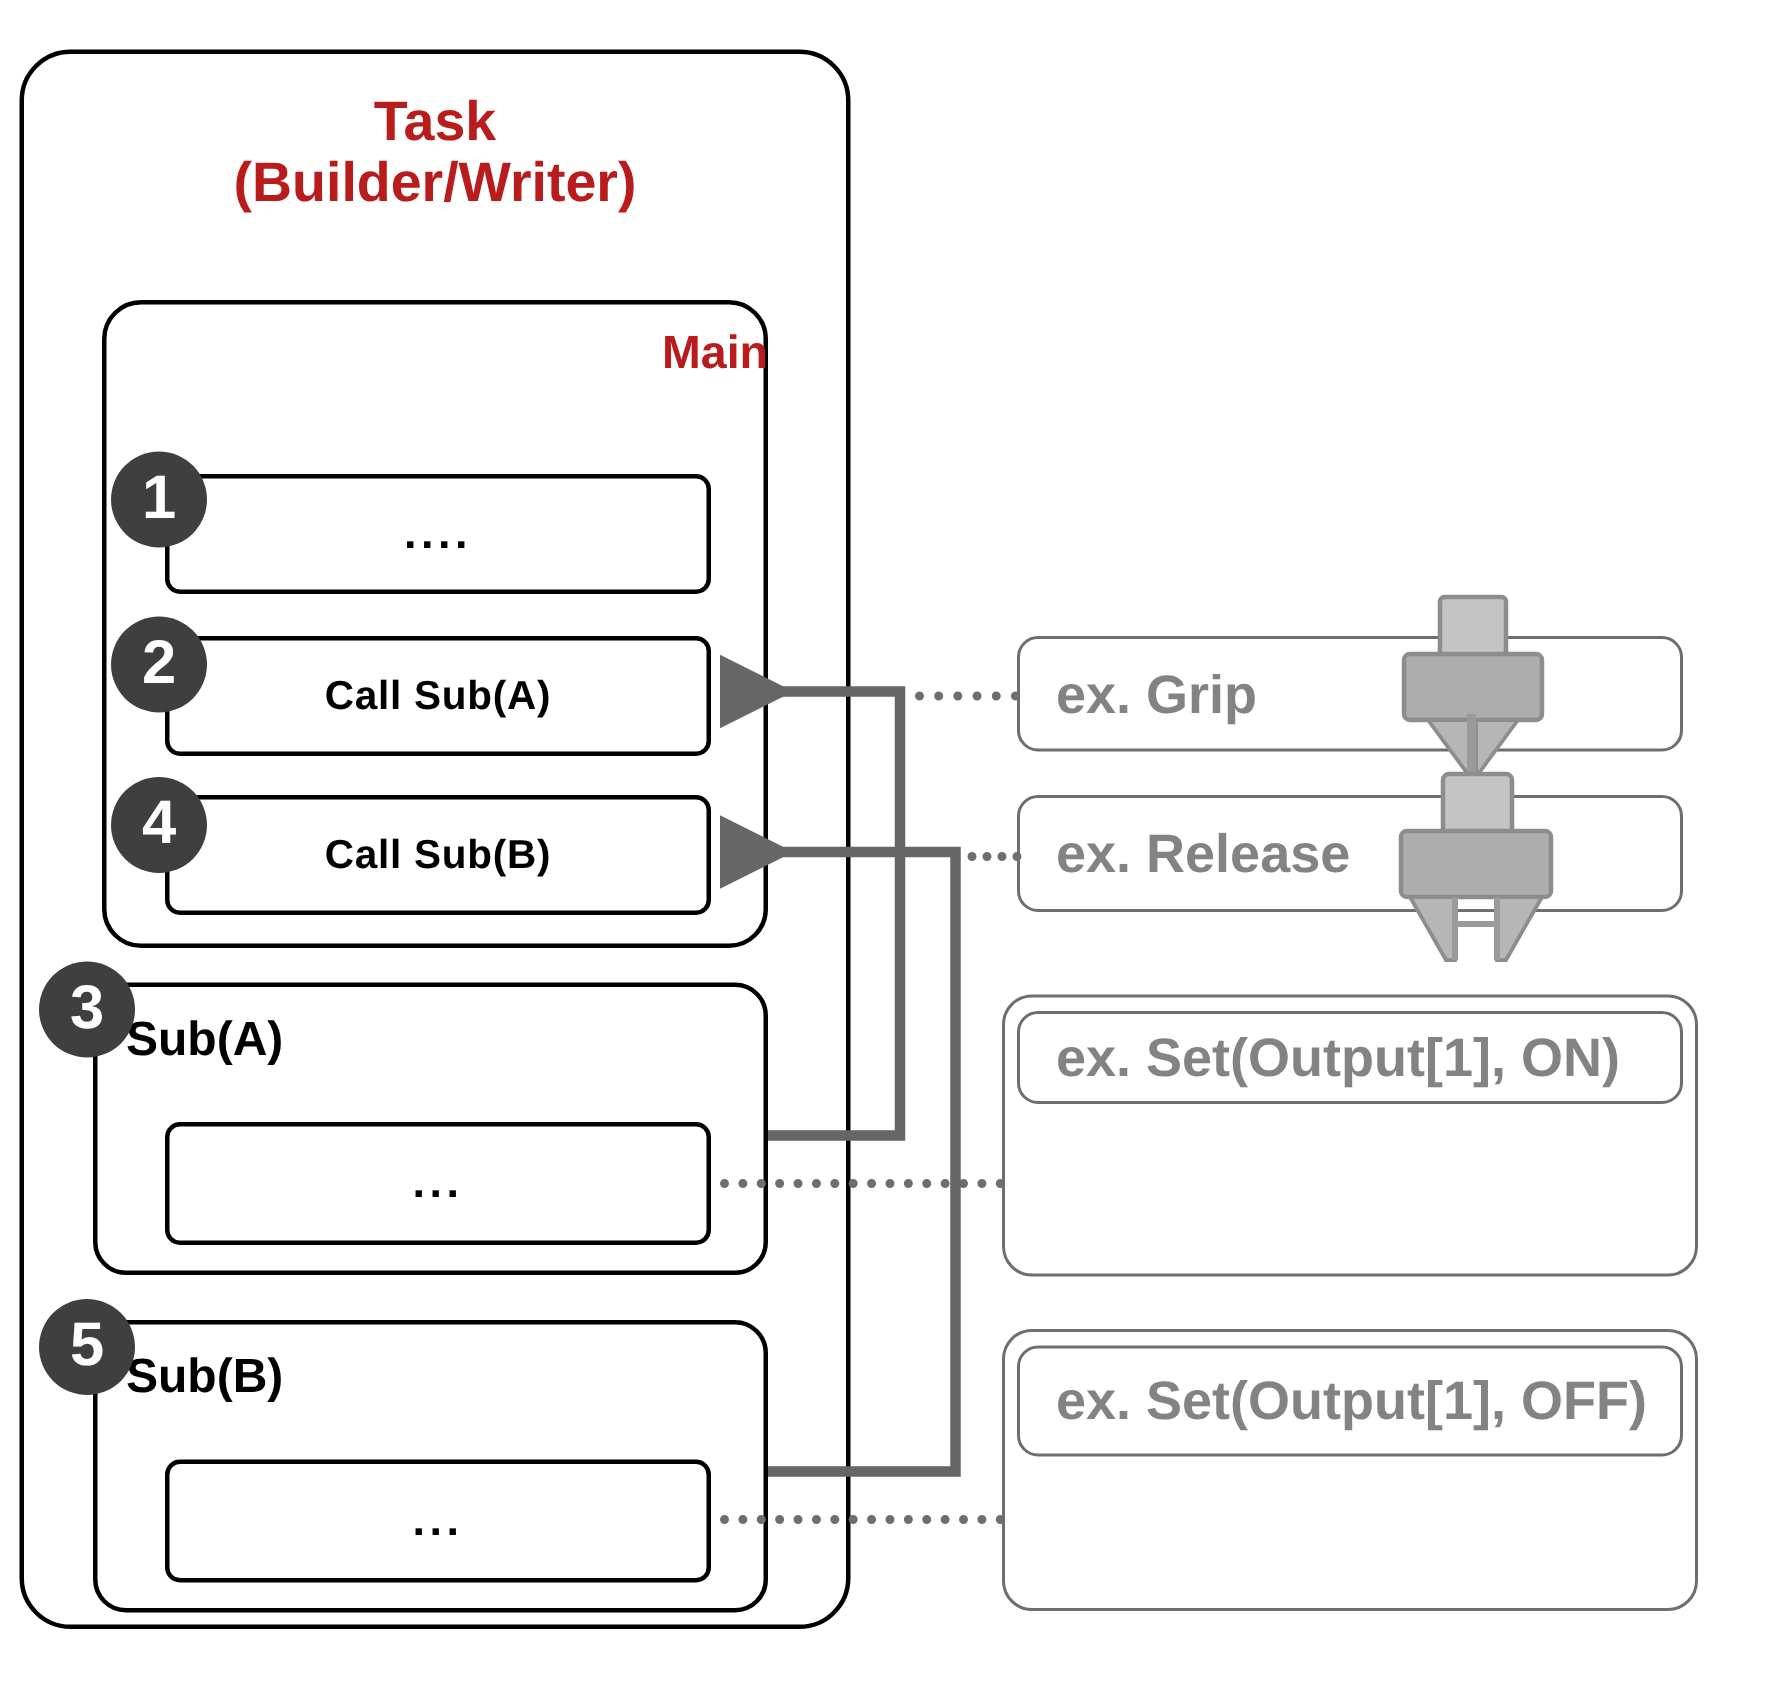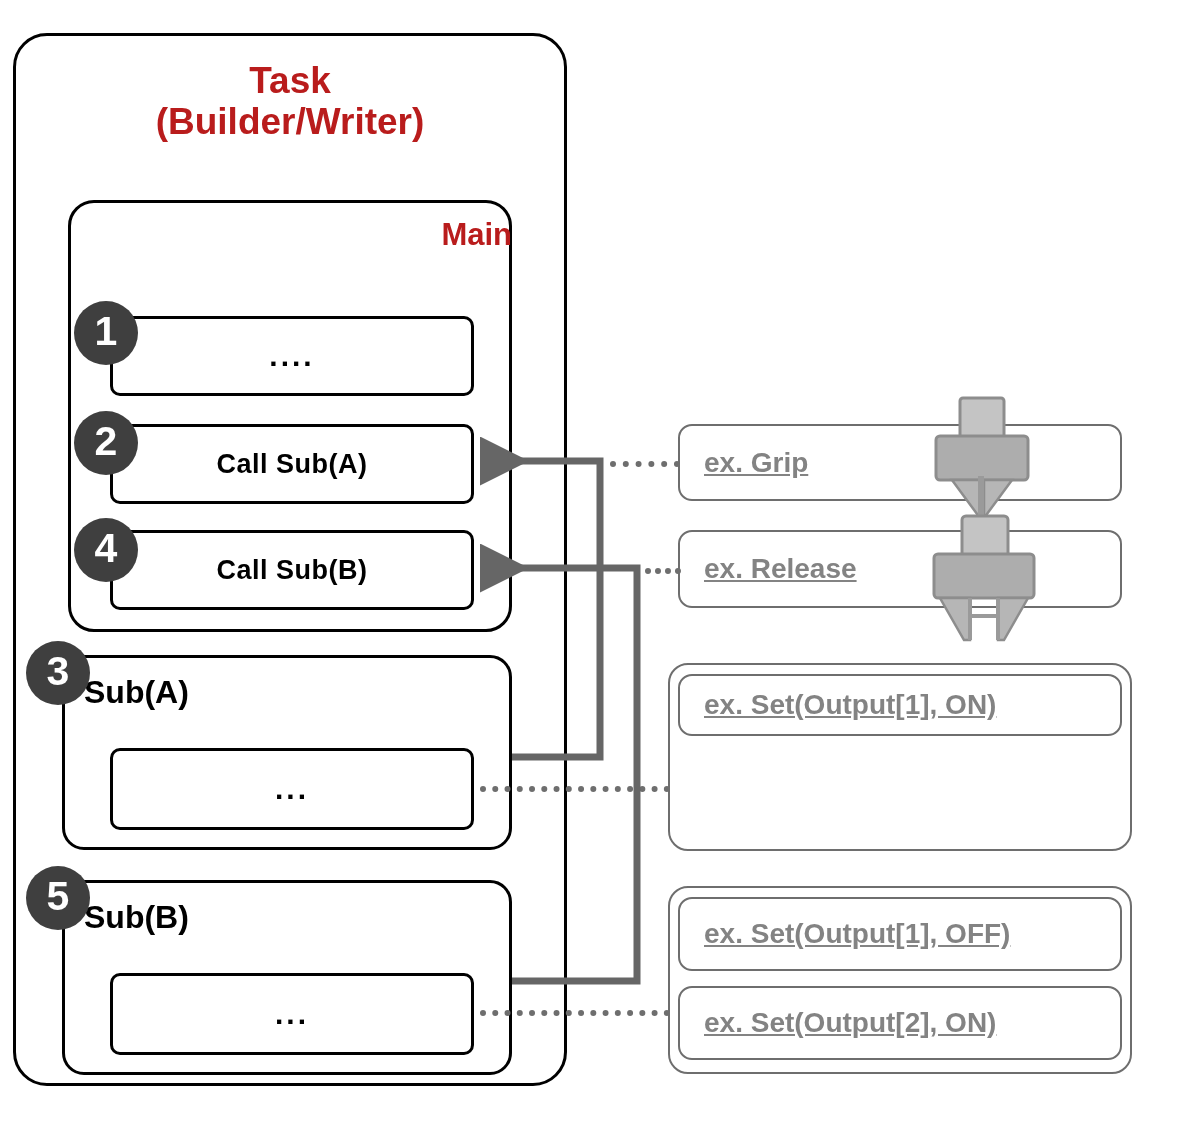"ex. Grip" .ex-box .lbl { font-size: 28px -> 36px; text-decoration: underline -> none }
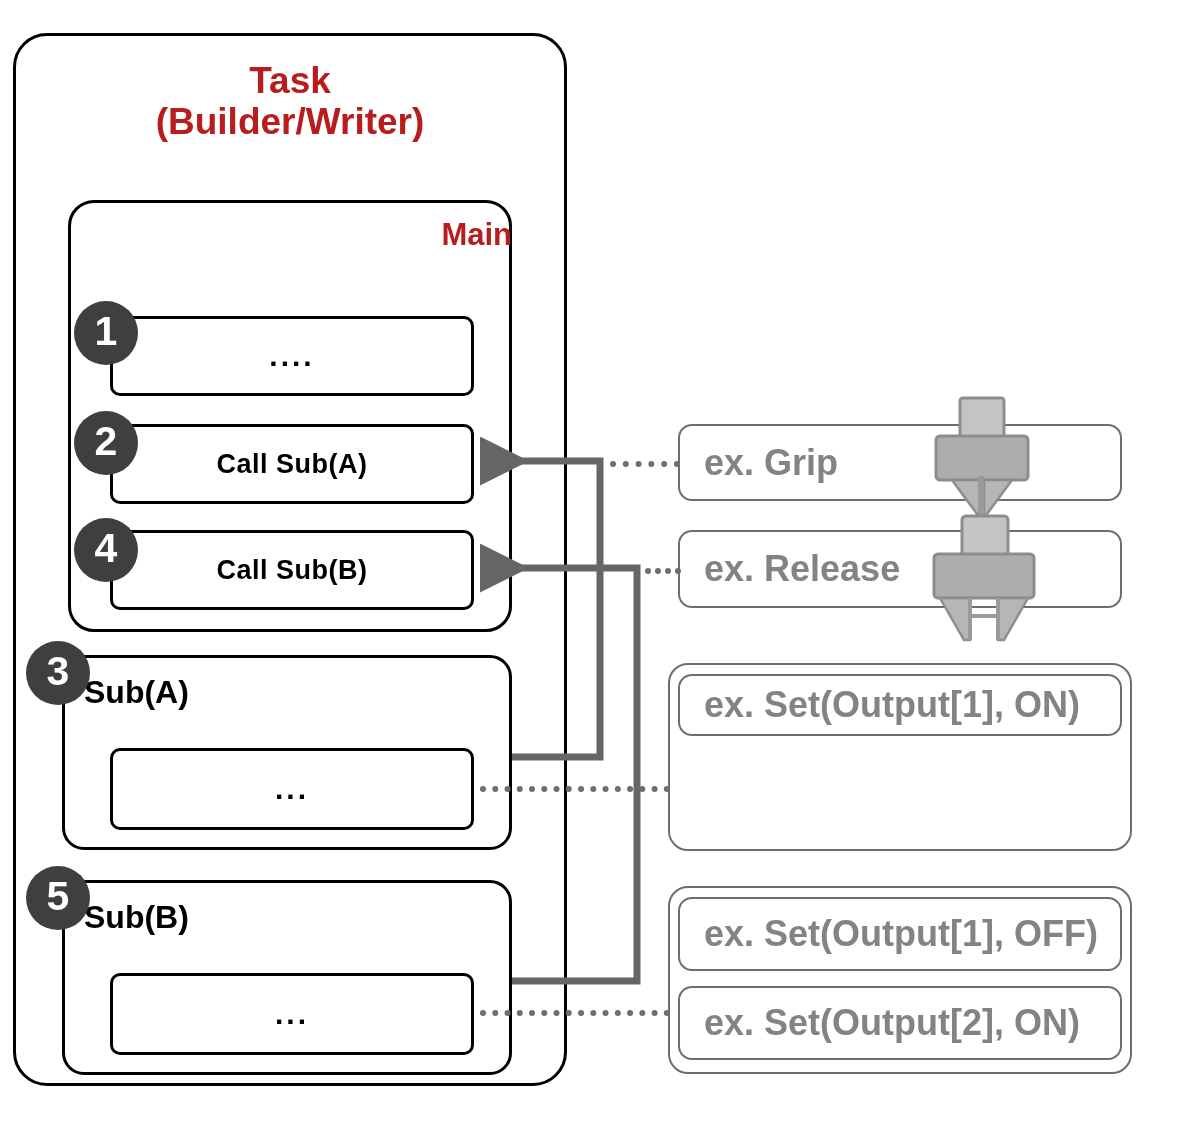"ex. Set(Output[2], ON)" div.box { html: <div> <div>ex. Set(Output[2], ON)</div> </div> -> none }
